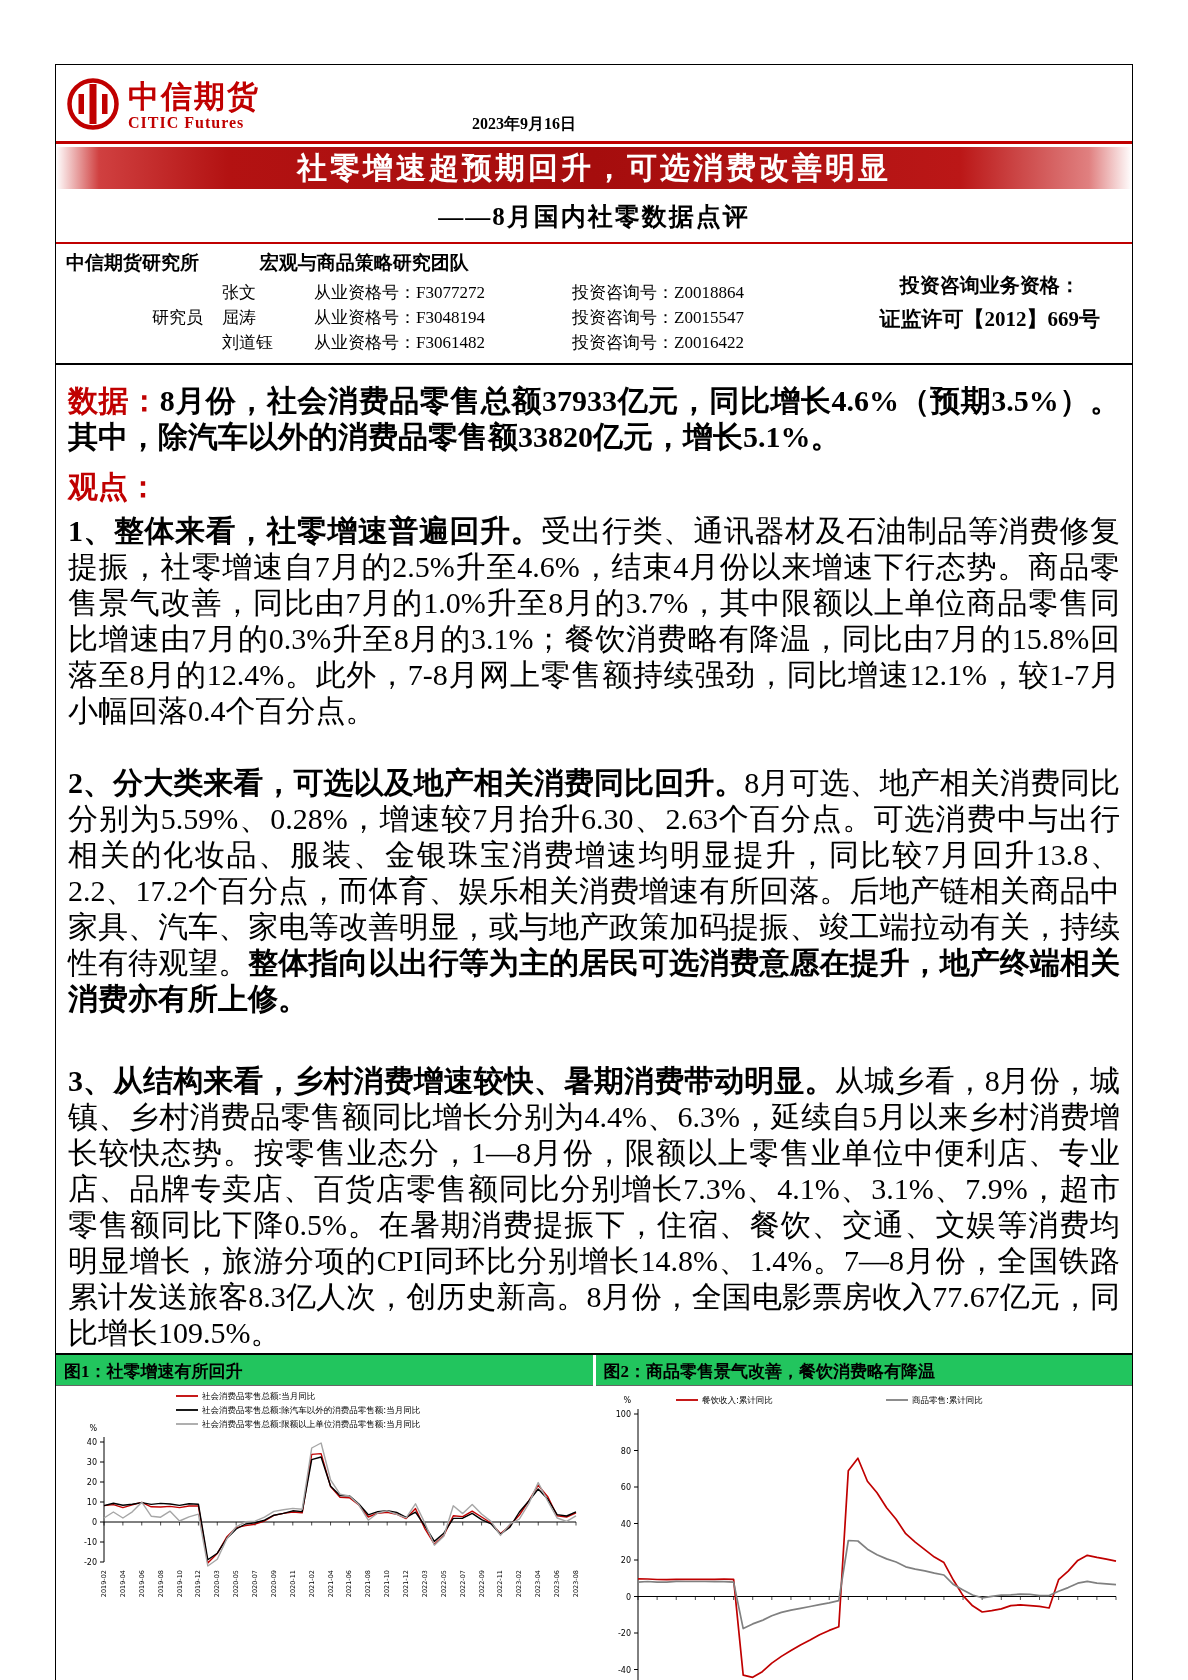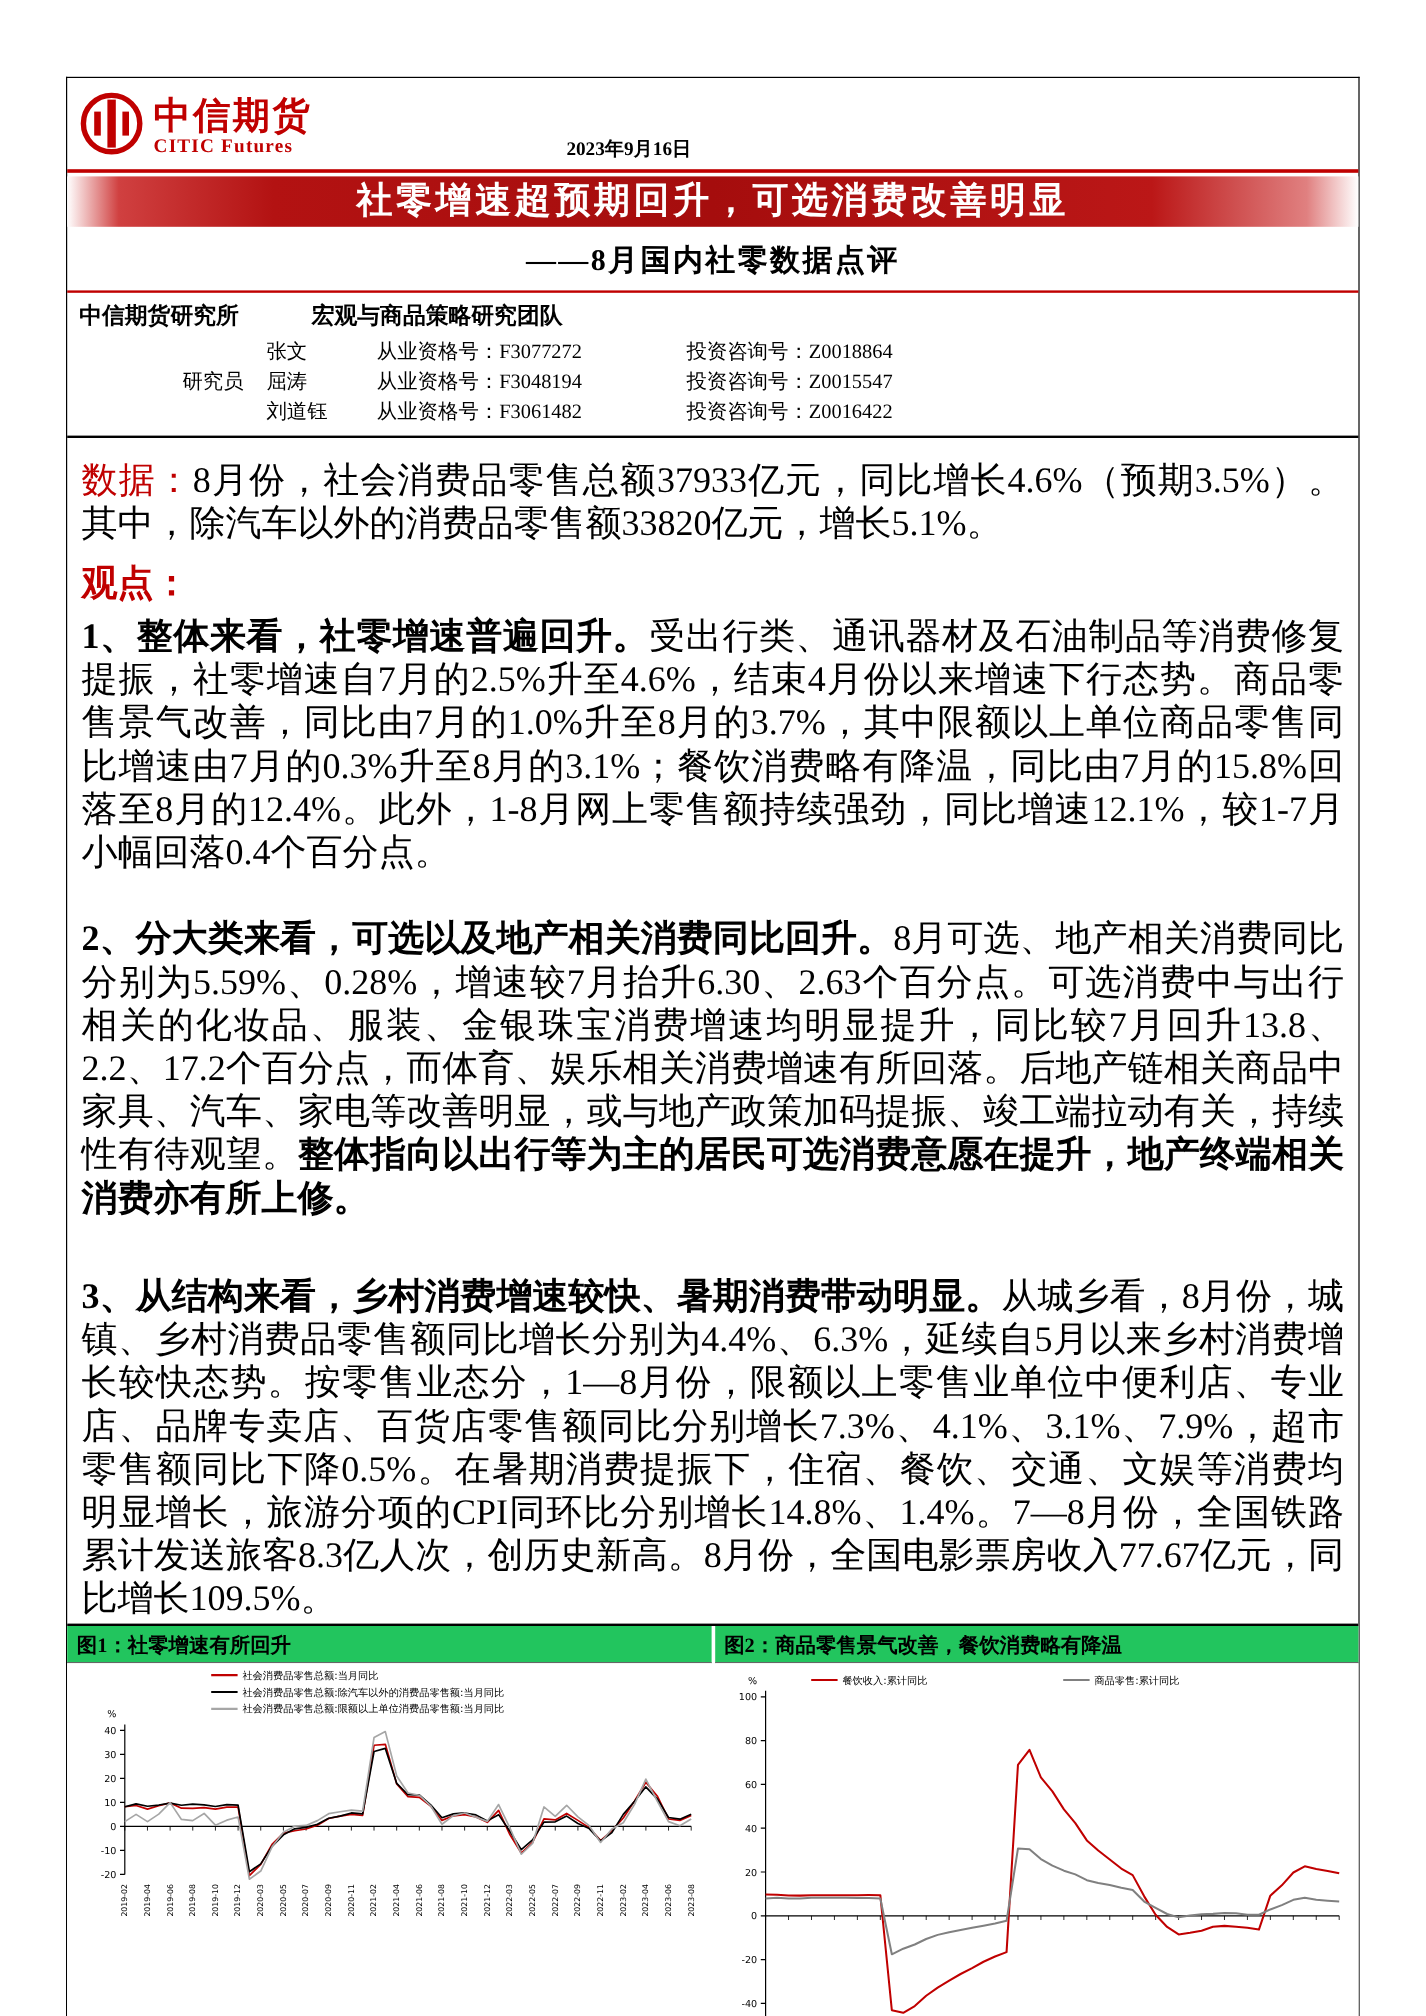"投资咨询业务资格：" div.team-right { html: none -> <div> <div>投资咨询业务资格：</div> <div>证监许可【2012】669号</div> </div> }
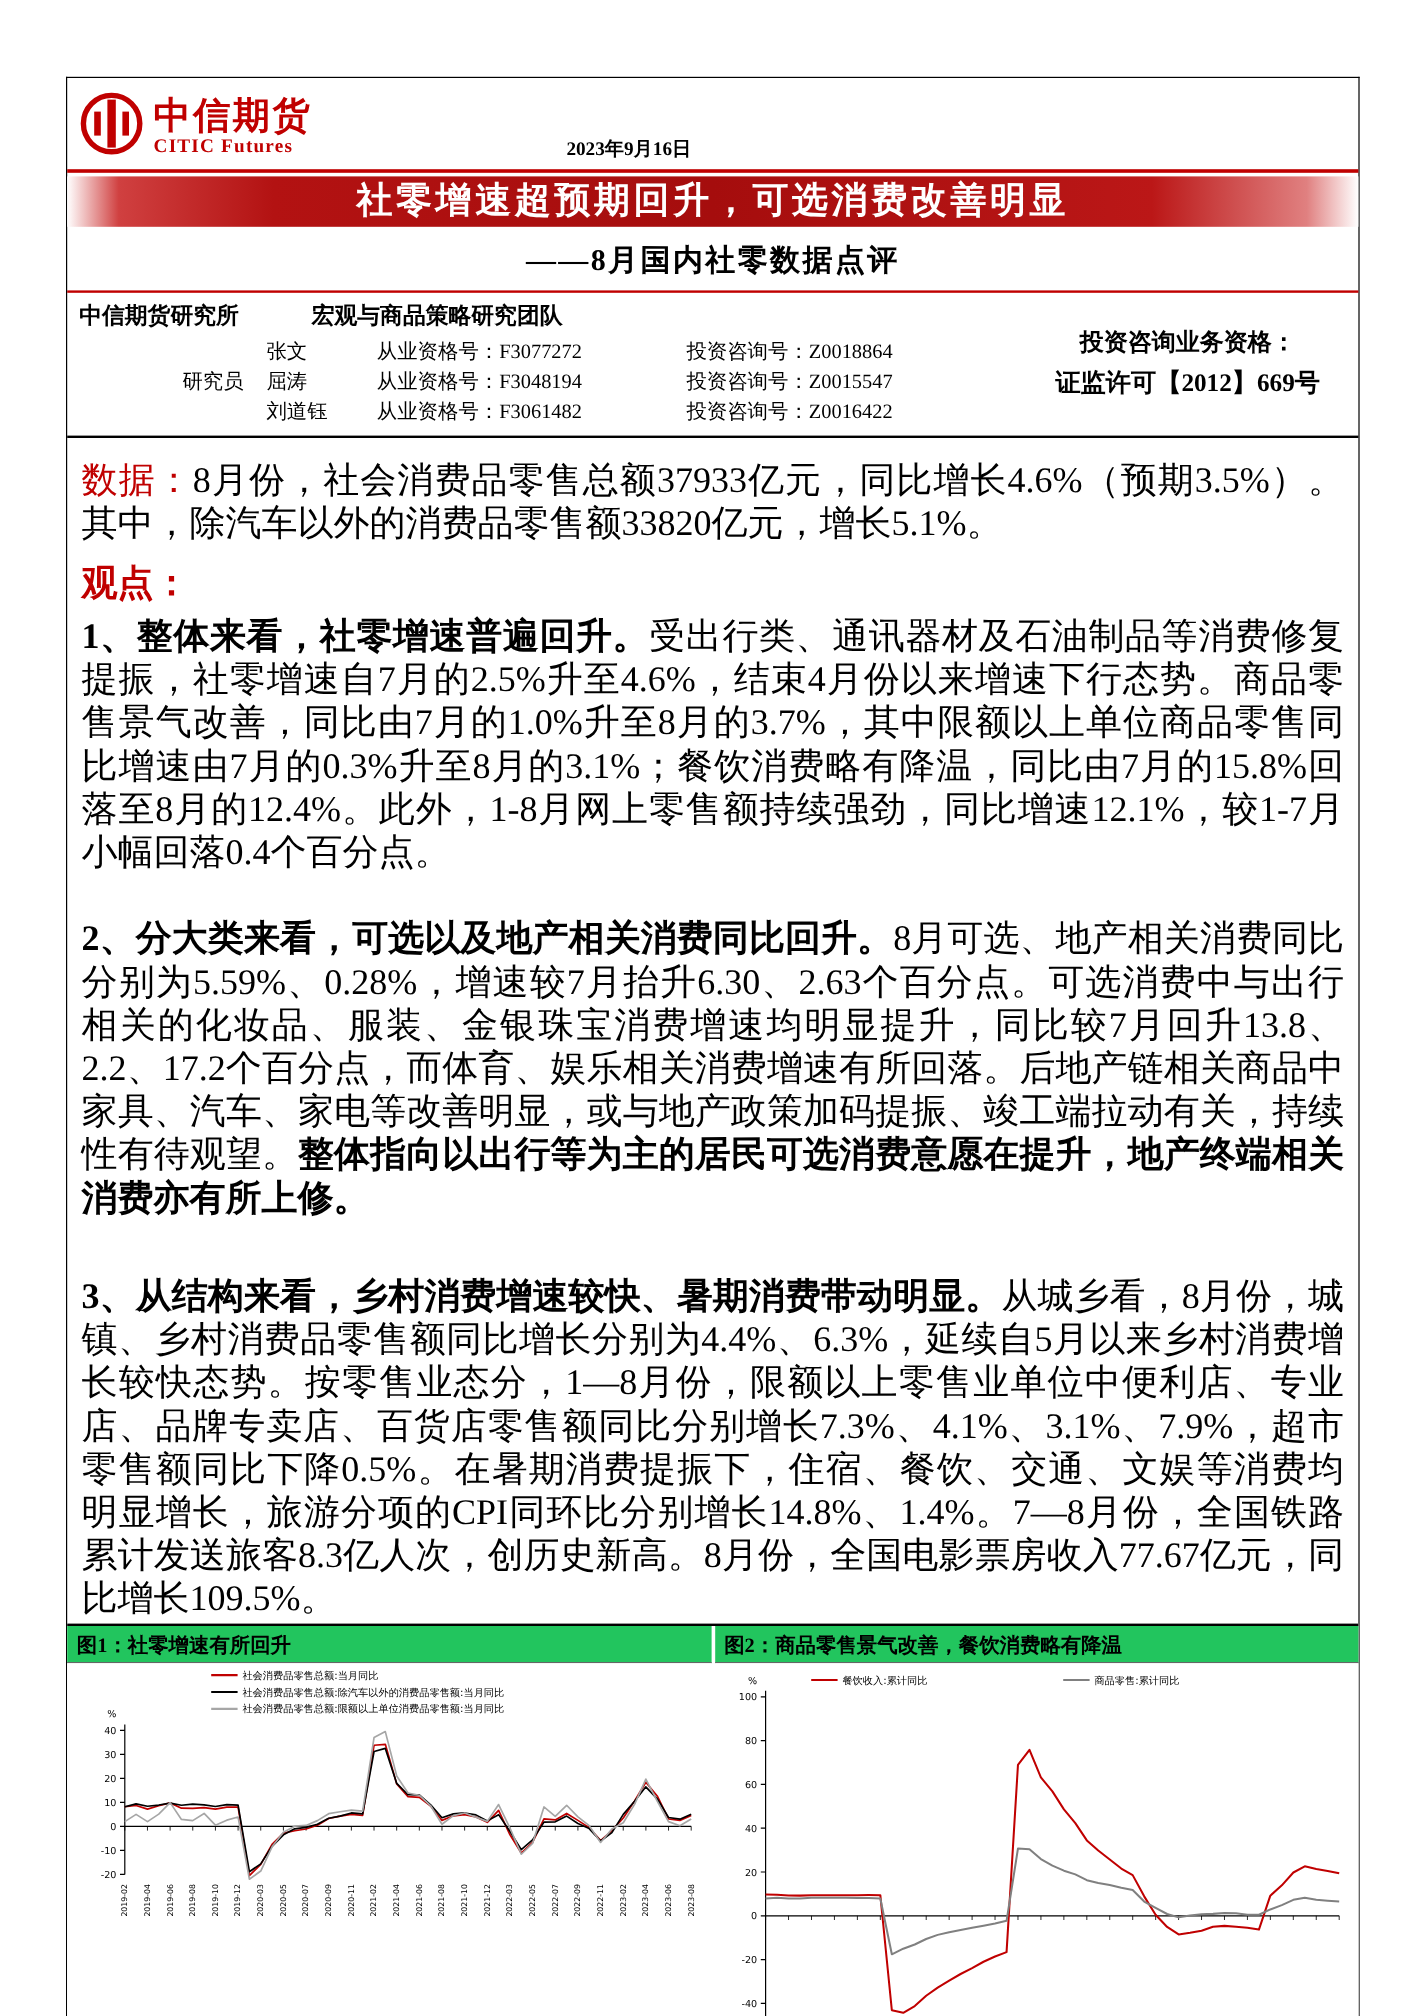"数据：8月份，社会消费品零售总额37933亿元，同比增长4.6%（预期3.5%）" .data-para { font-weight: normal -> bold }
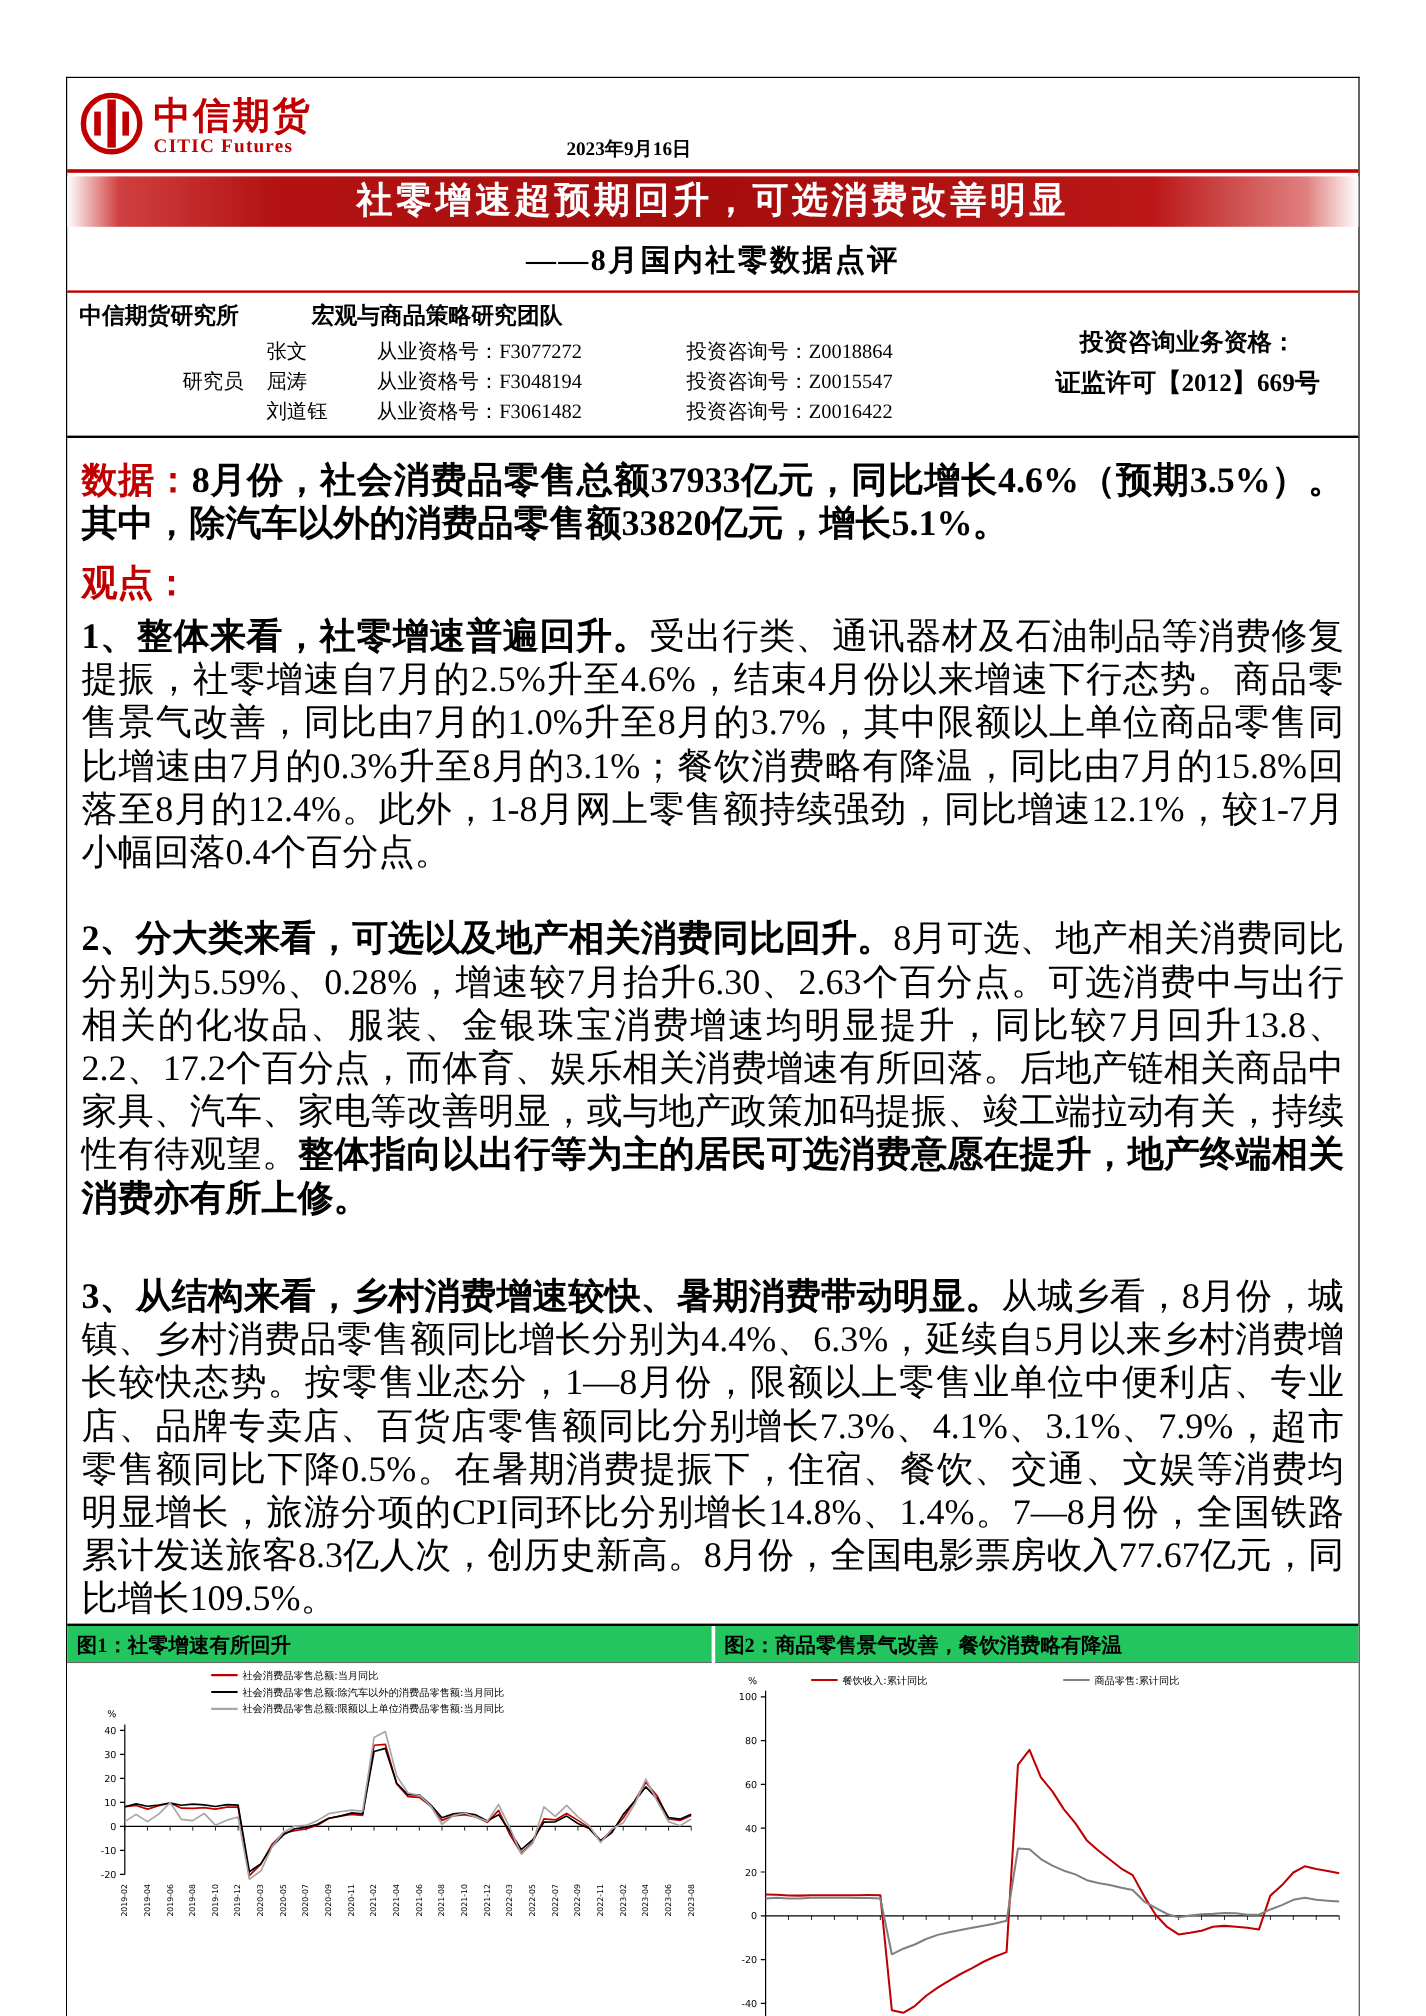"受出行类、通讯器材及石油制品等消费修复提振，社零增速自7月的2.5%升至4.6%" span { text: 1-8 -> 7-8 }
